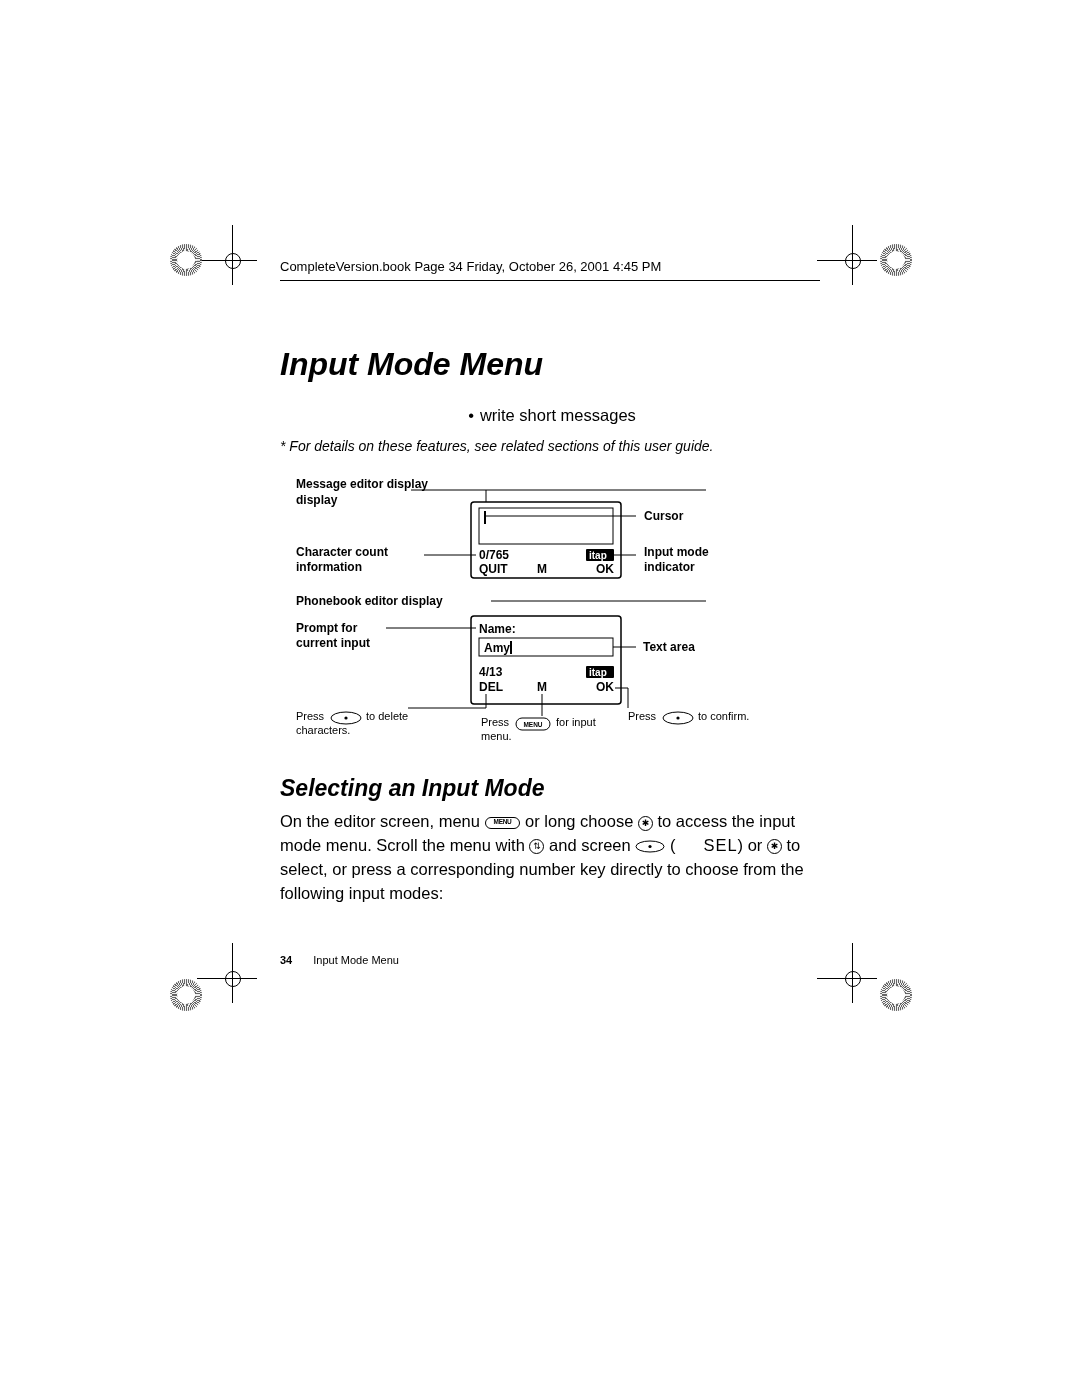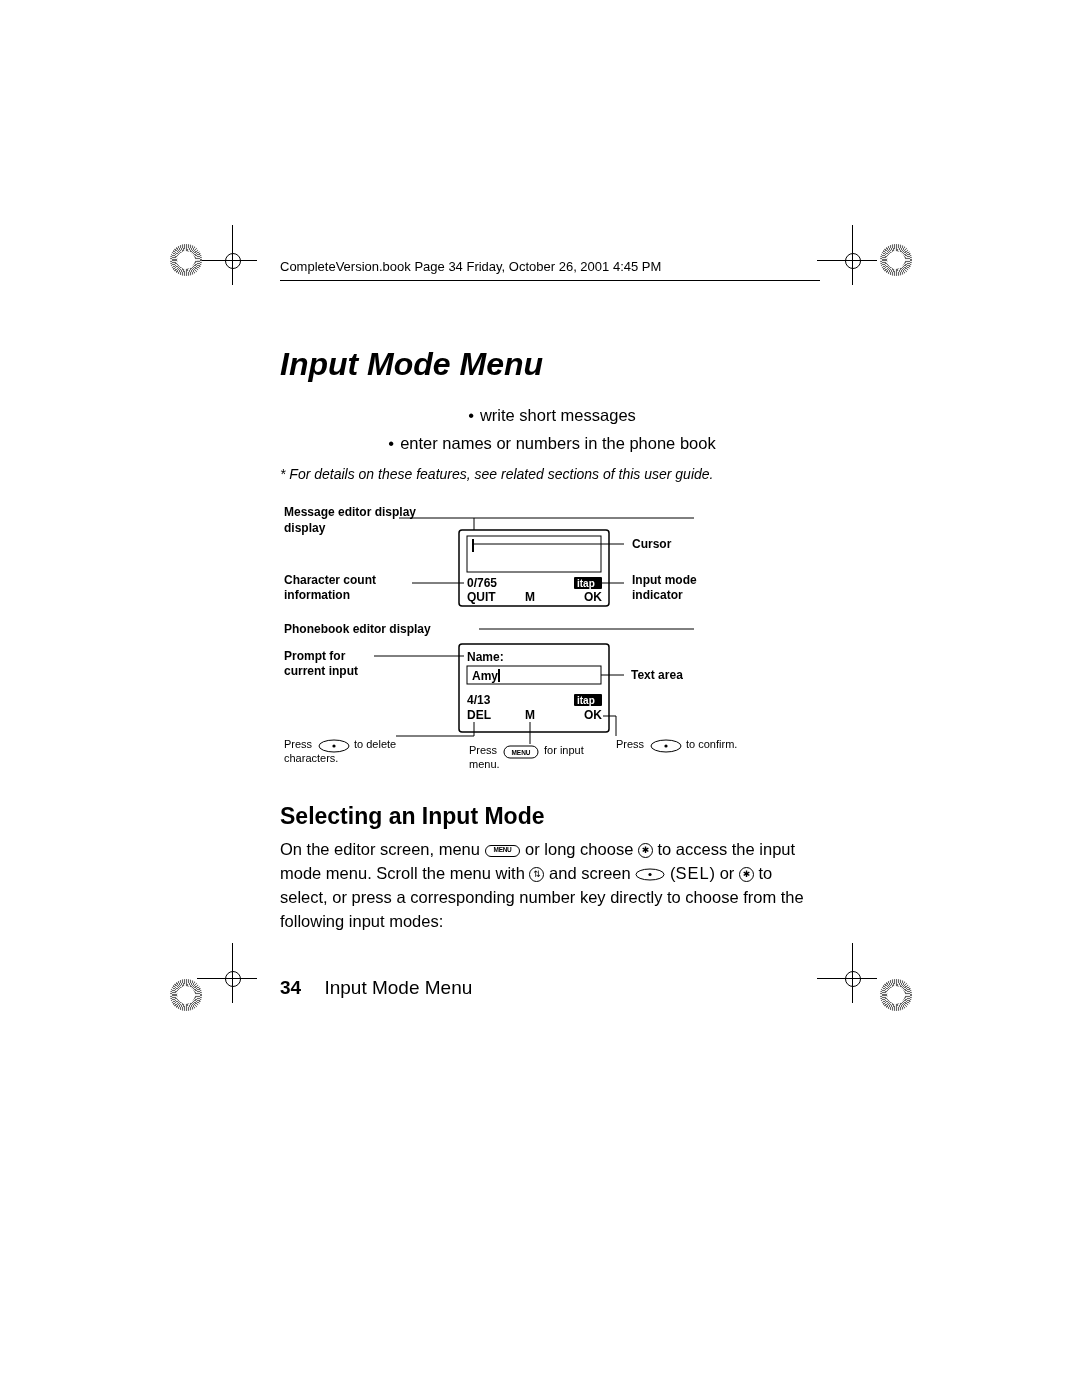"enter names or numbers in" li { html: <li>enter names or numbers in the phone book</li> -> none }
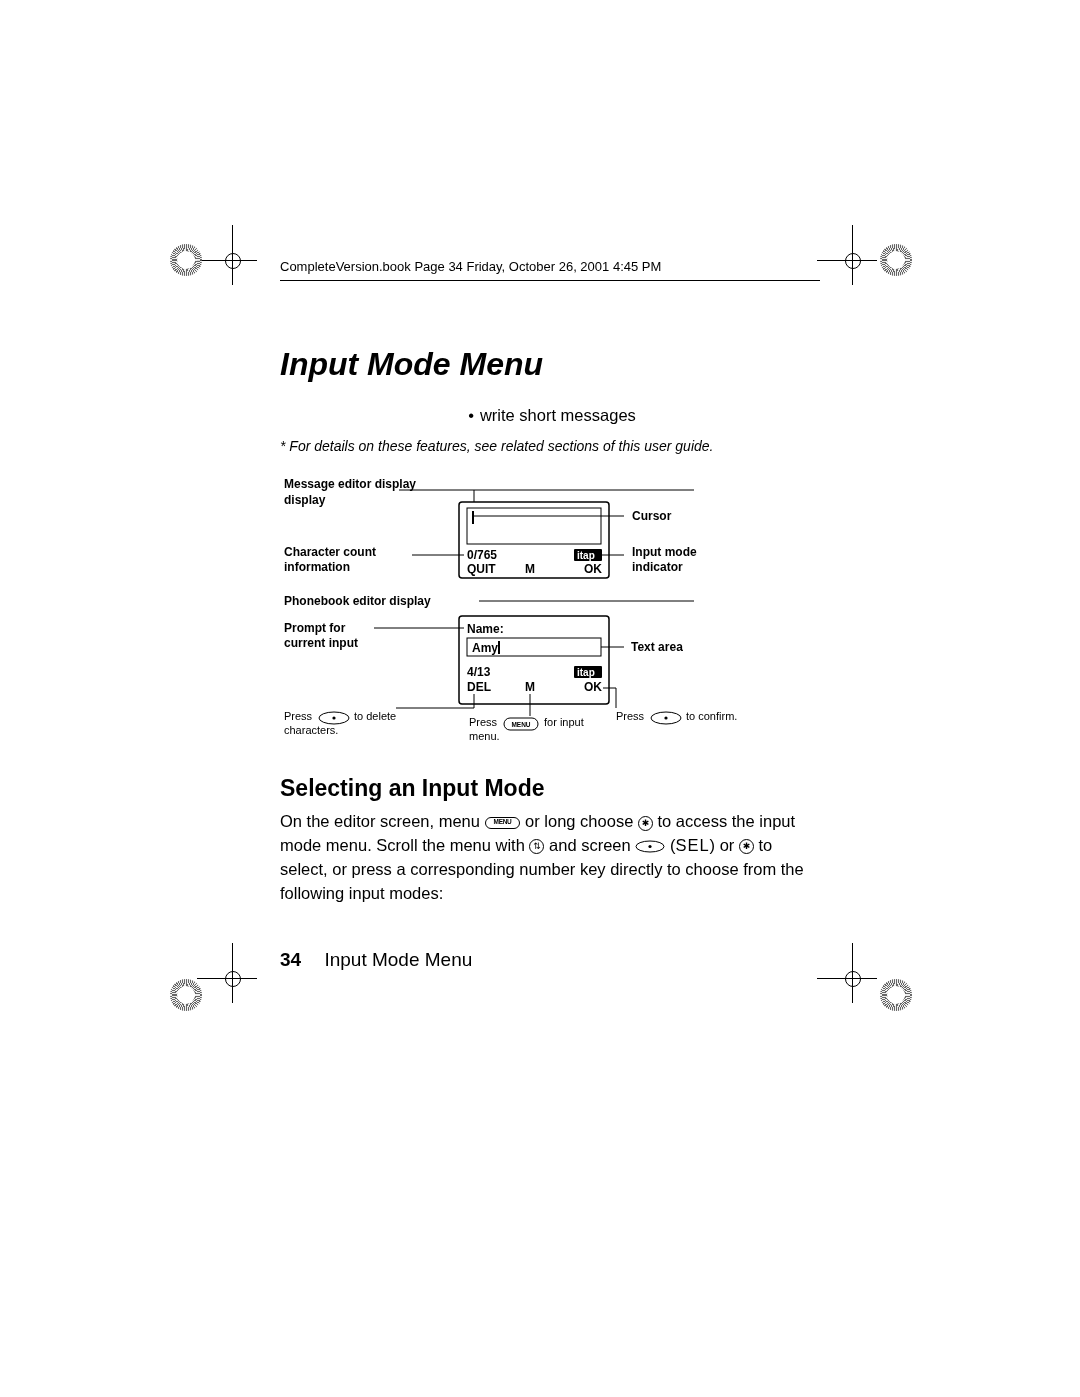"Message editor display" .diagram-wrap { margin: 20px 0 24px 4px -> 20px 0 24px 16px }
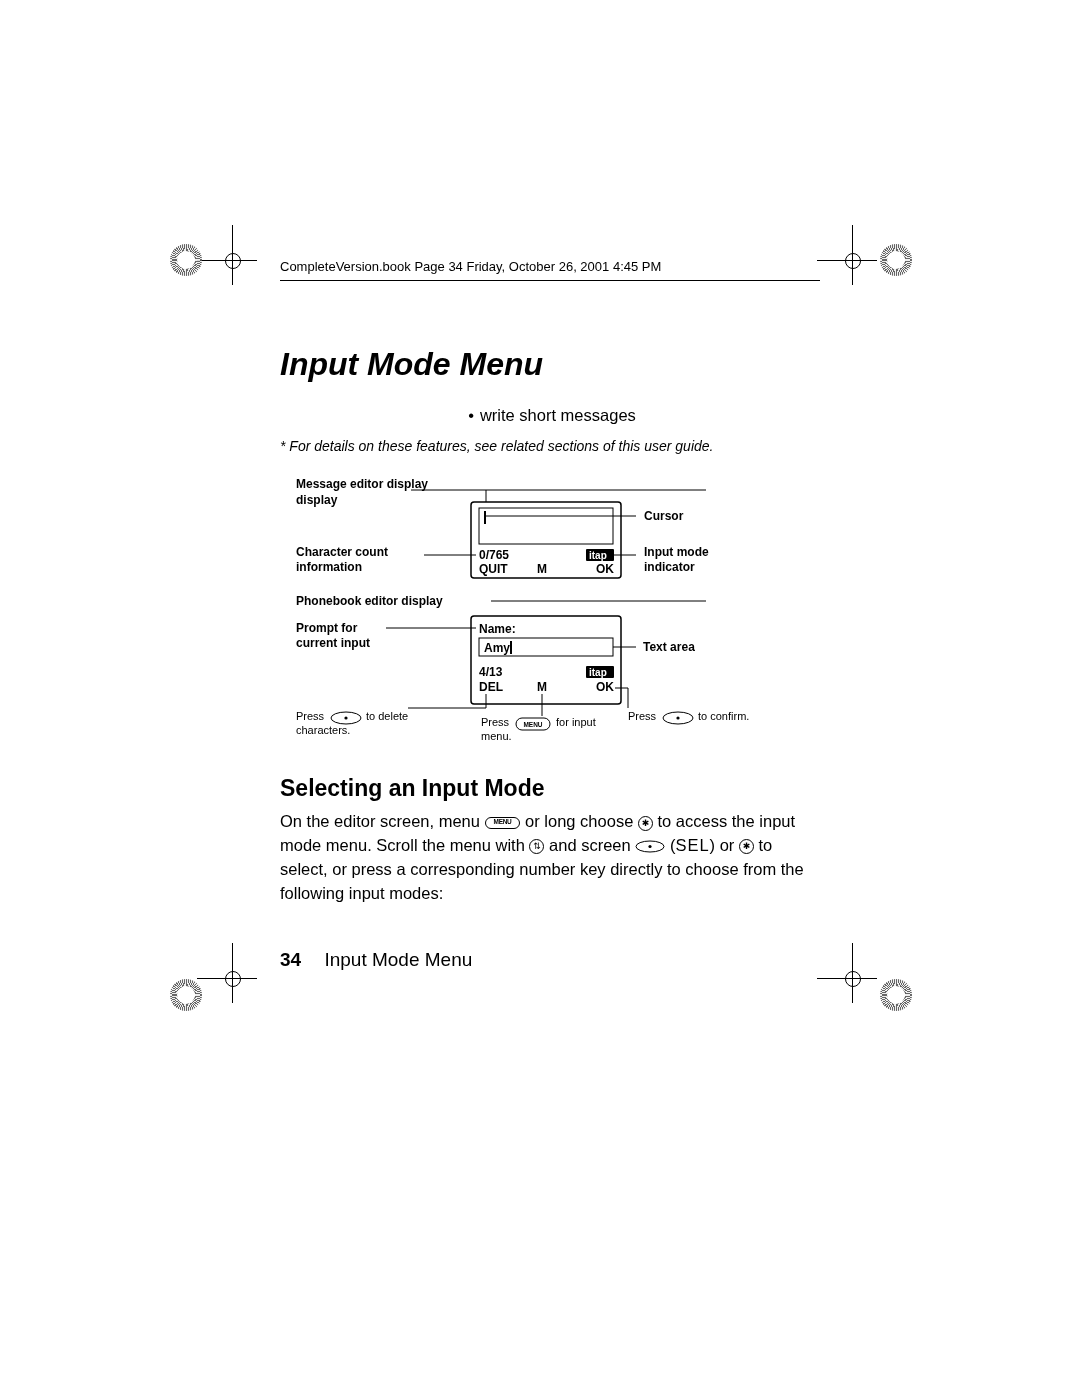"Selecting an Input Mode" h2.subhead { font-style: none -> italic }
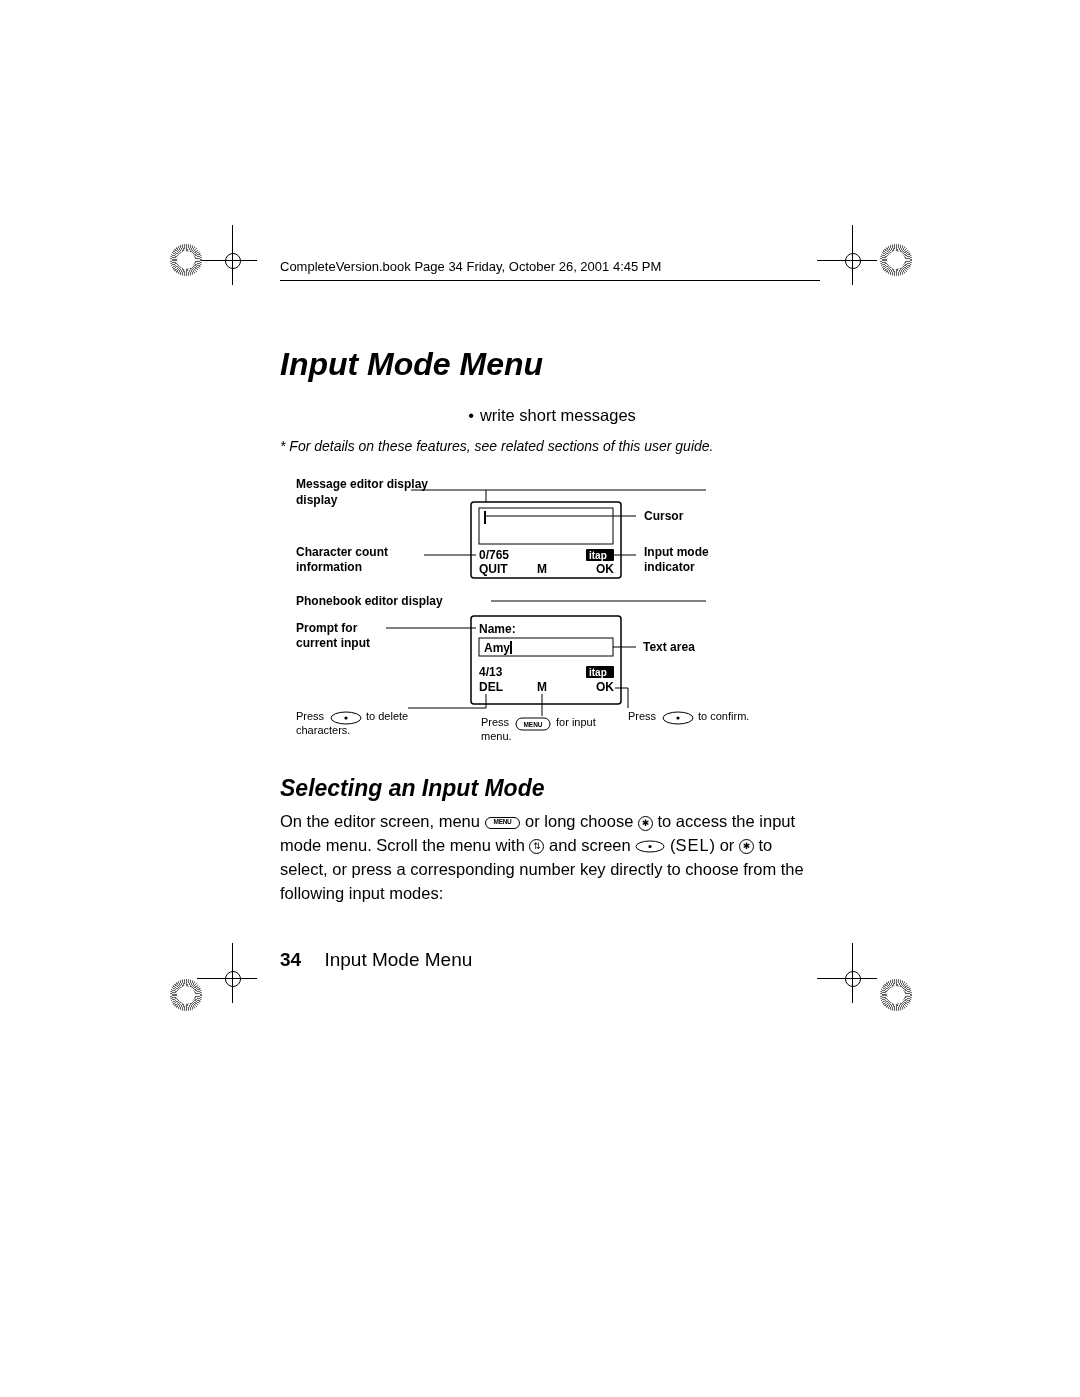"SEL" span { margin-left: none -> 28px }
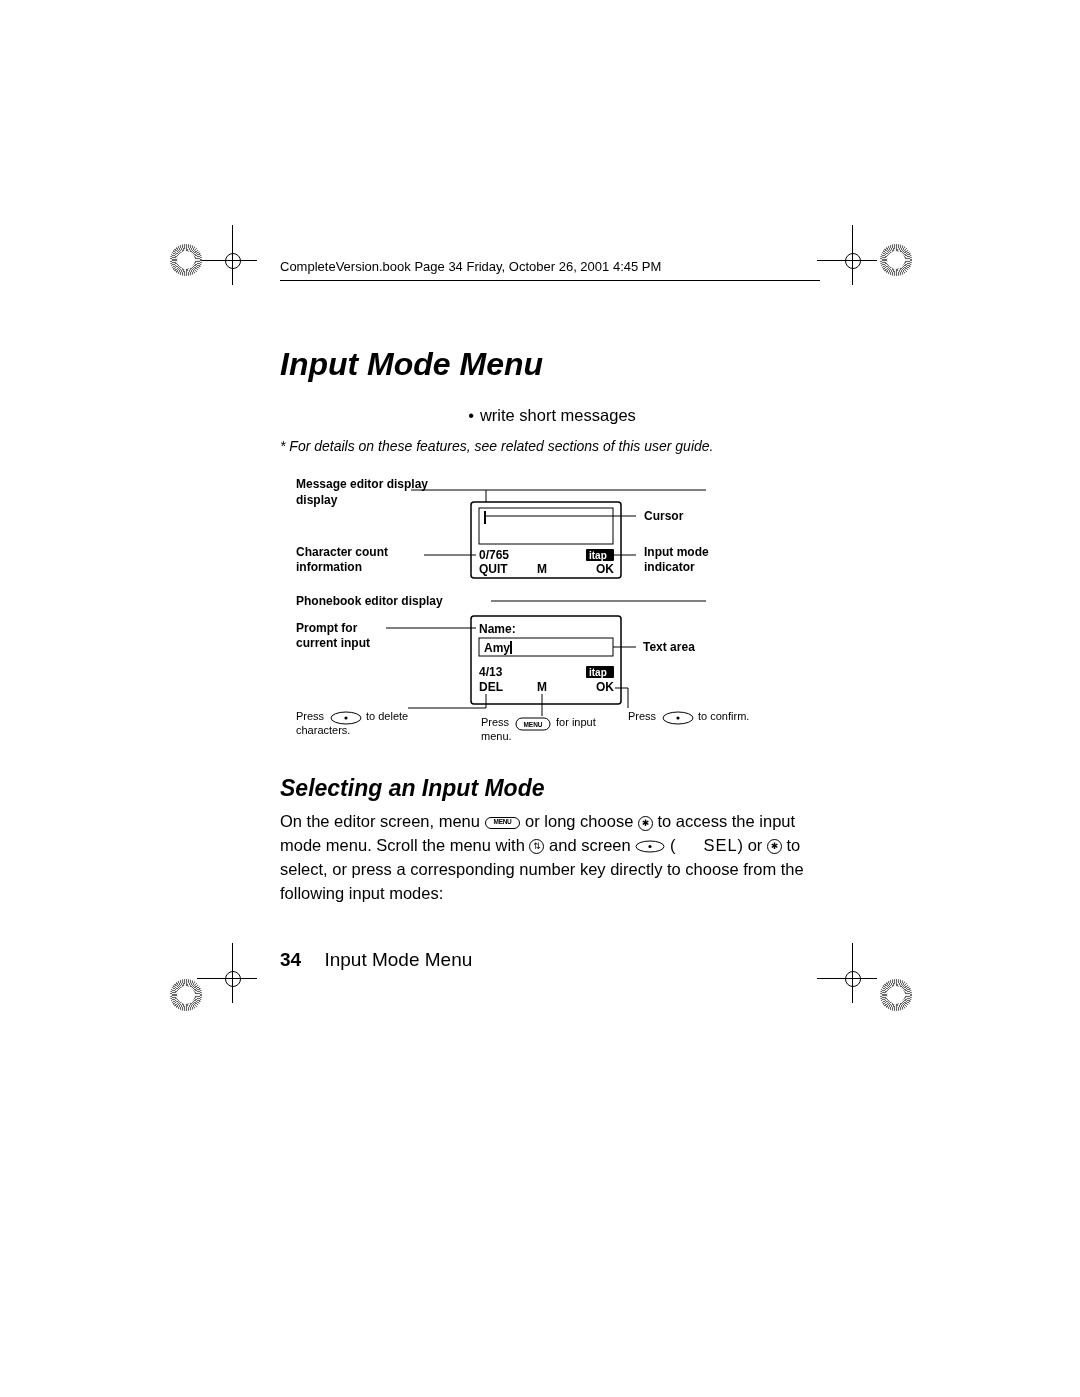"34 Input Mode Menu" .footer { font-size: 19px -> 11px }
